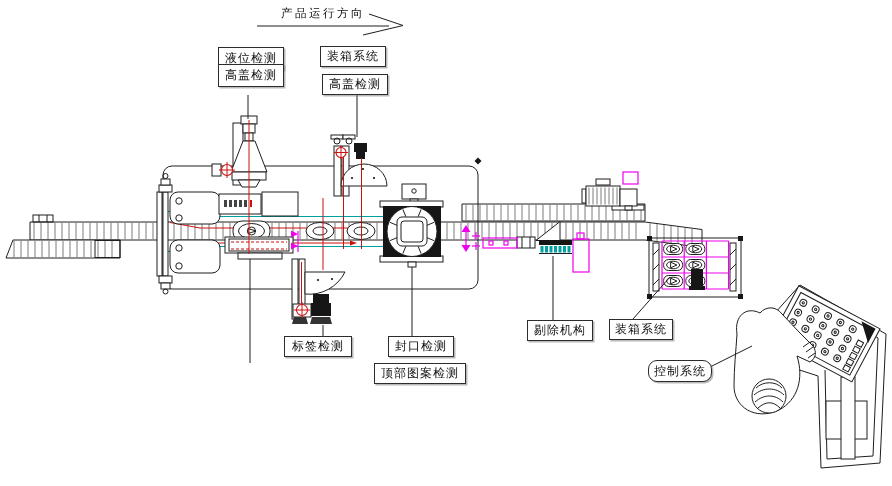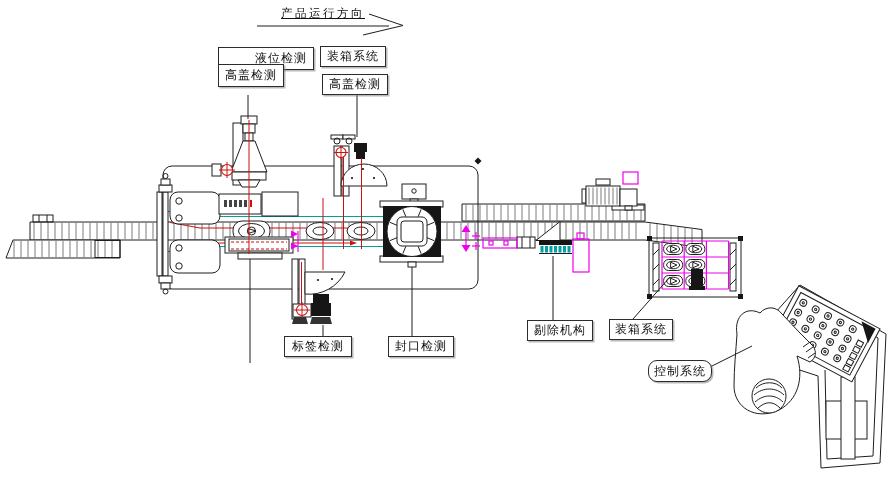"产品运行方向" .dir { text-decoration: underline -> none }
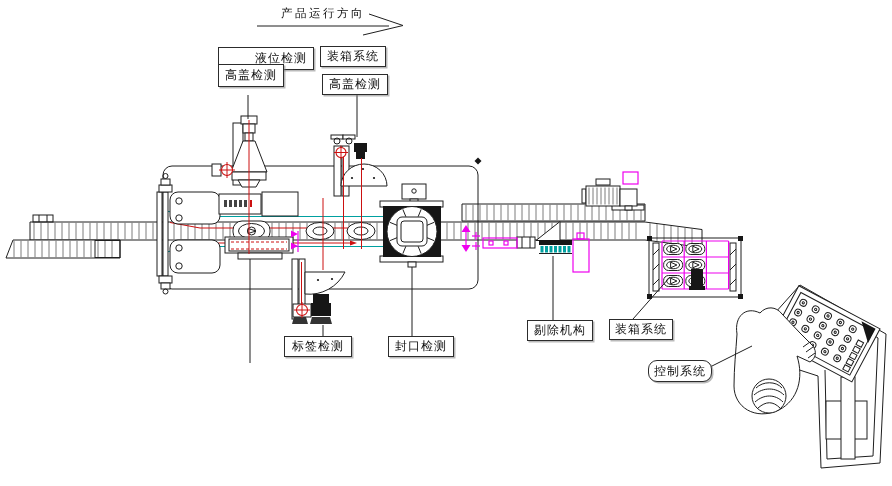"液位检测" div.lbl { padding-left: 30px -> none }
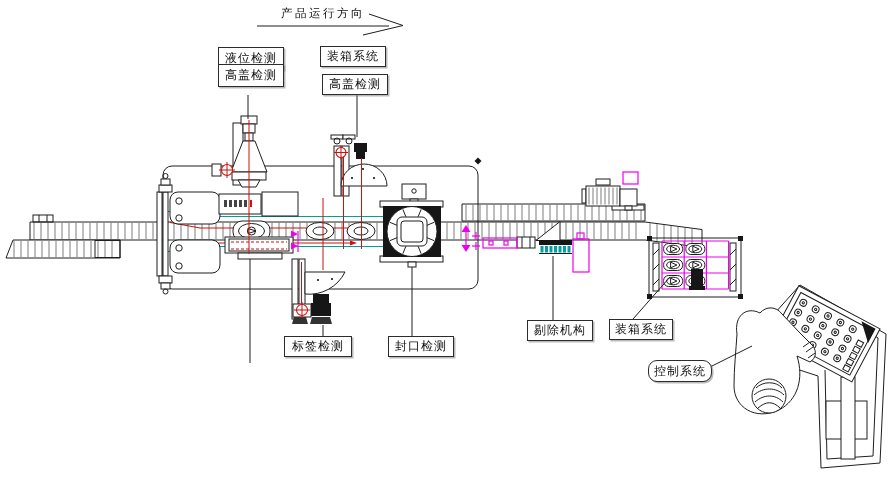"顶部图案检测" div.lbl { html: none -> <div>顶部图案检测</div> }
